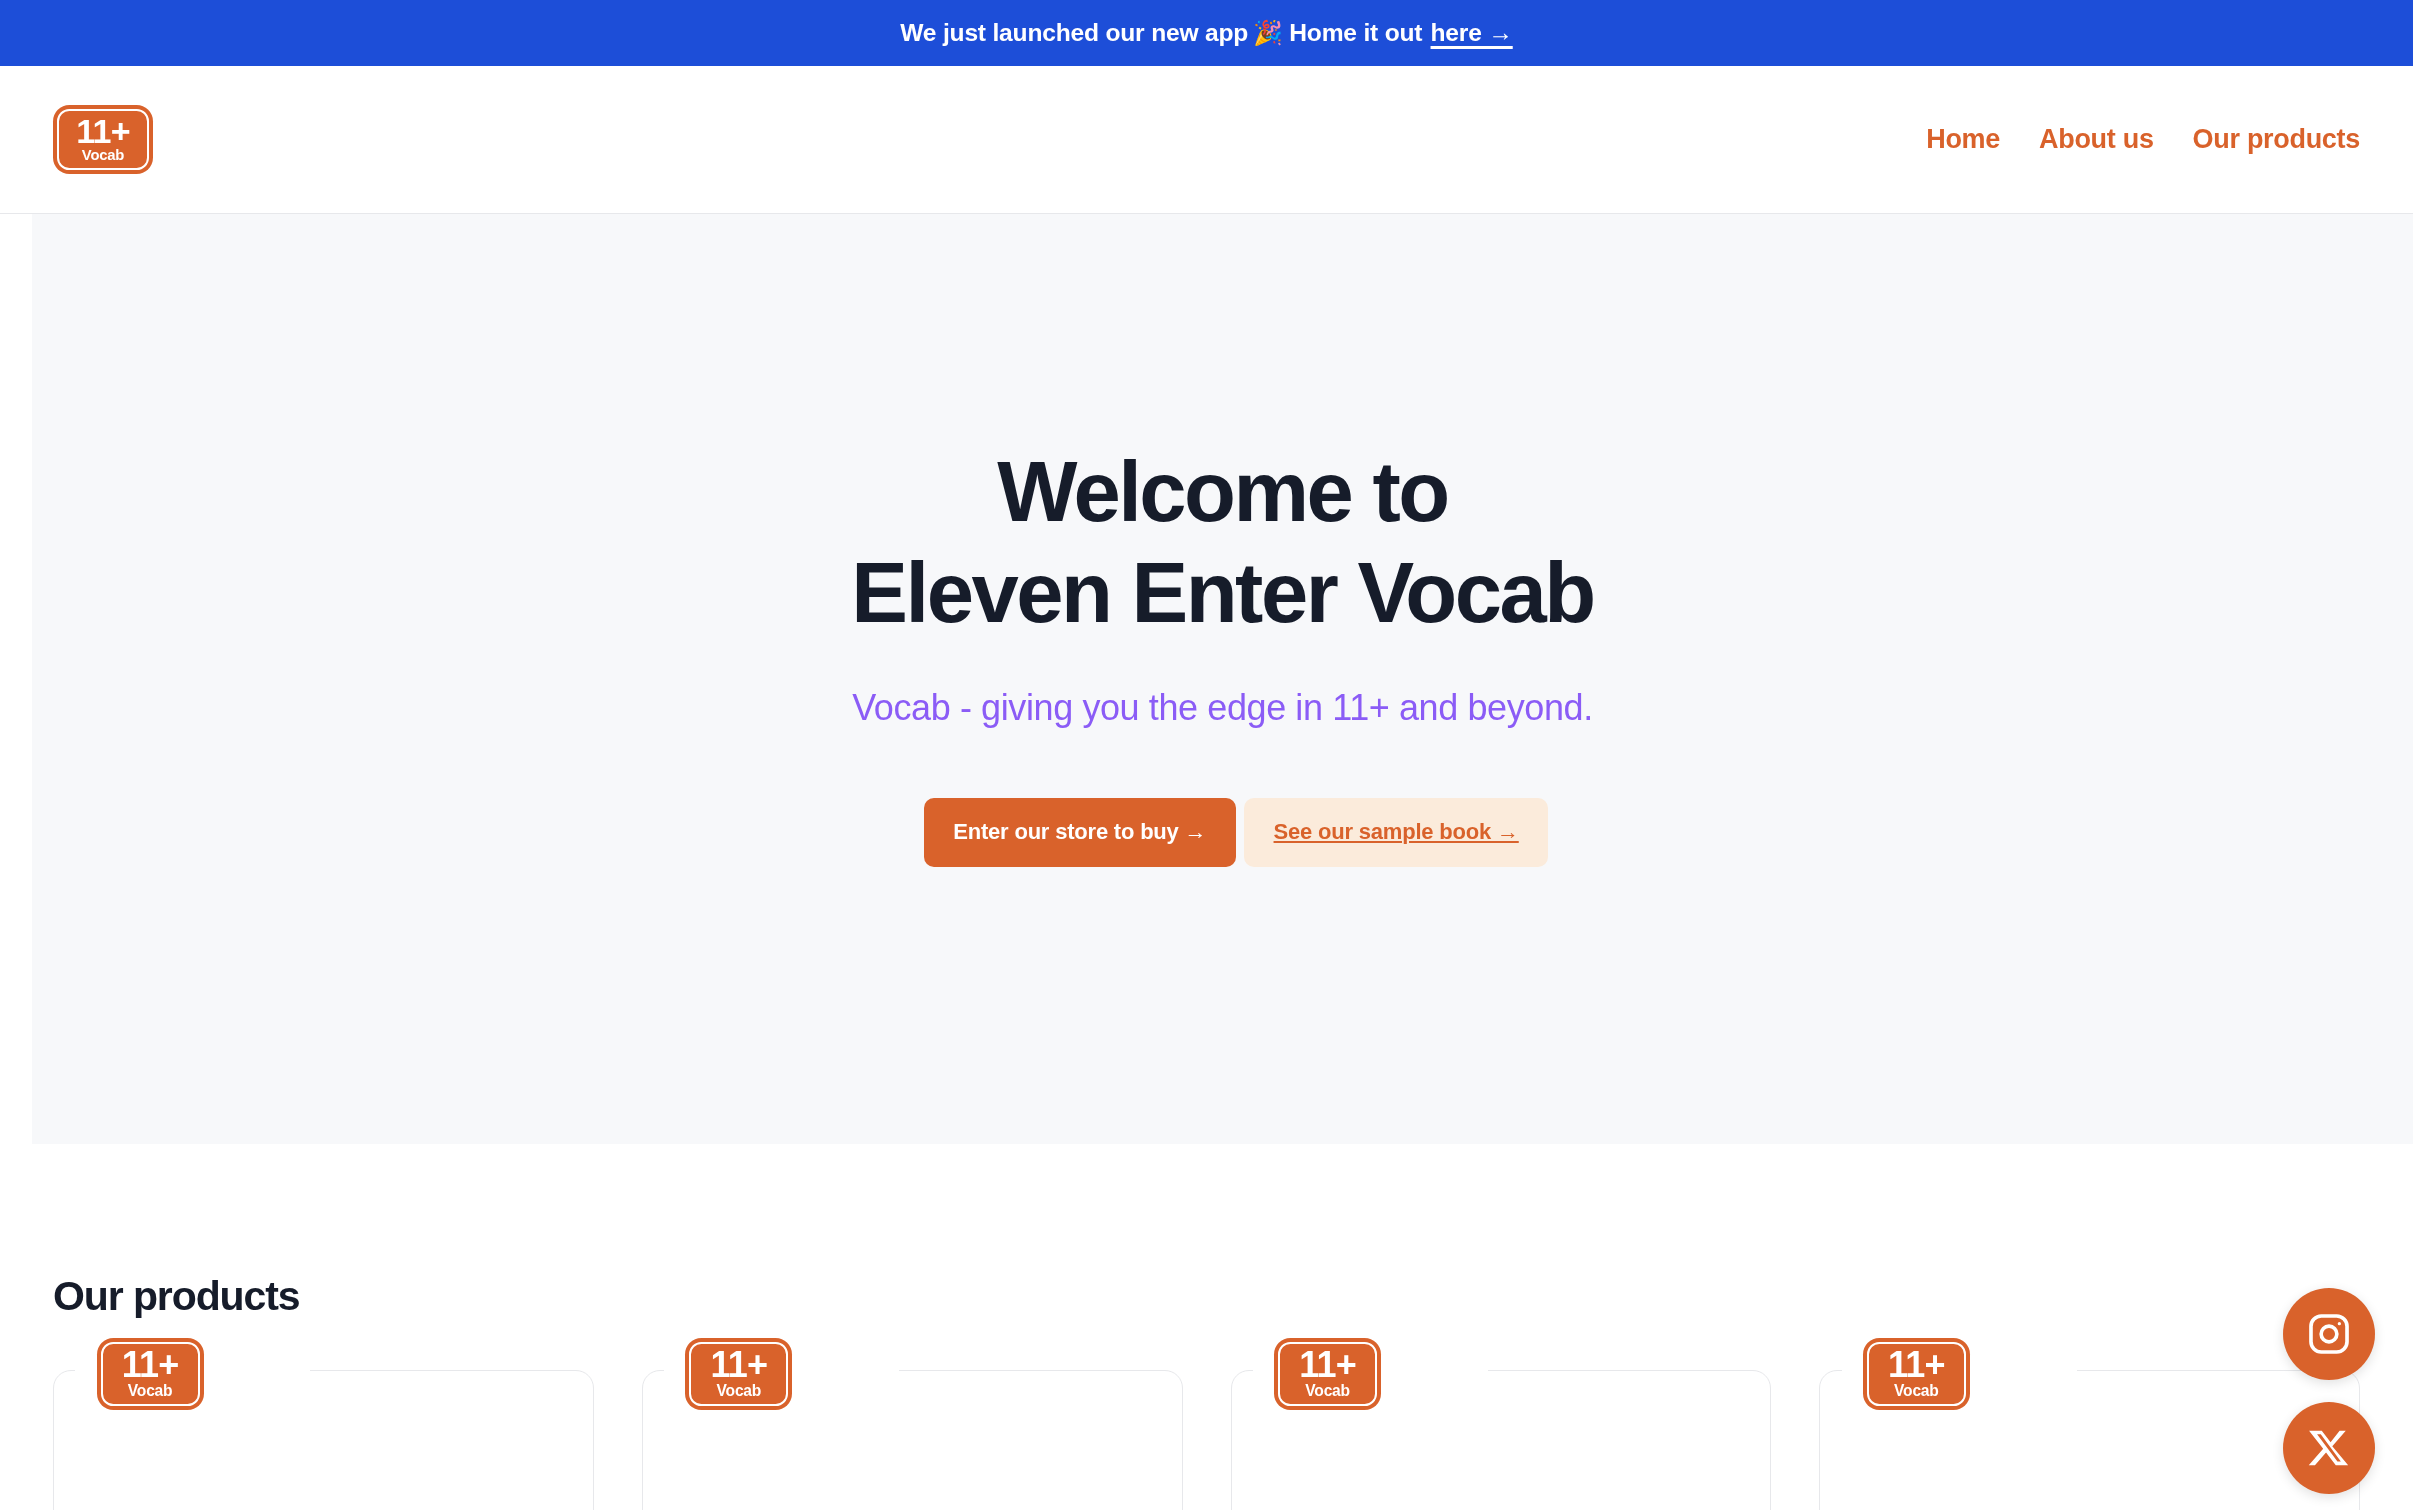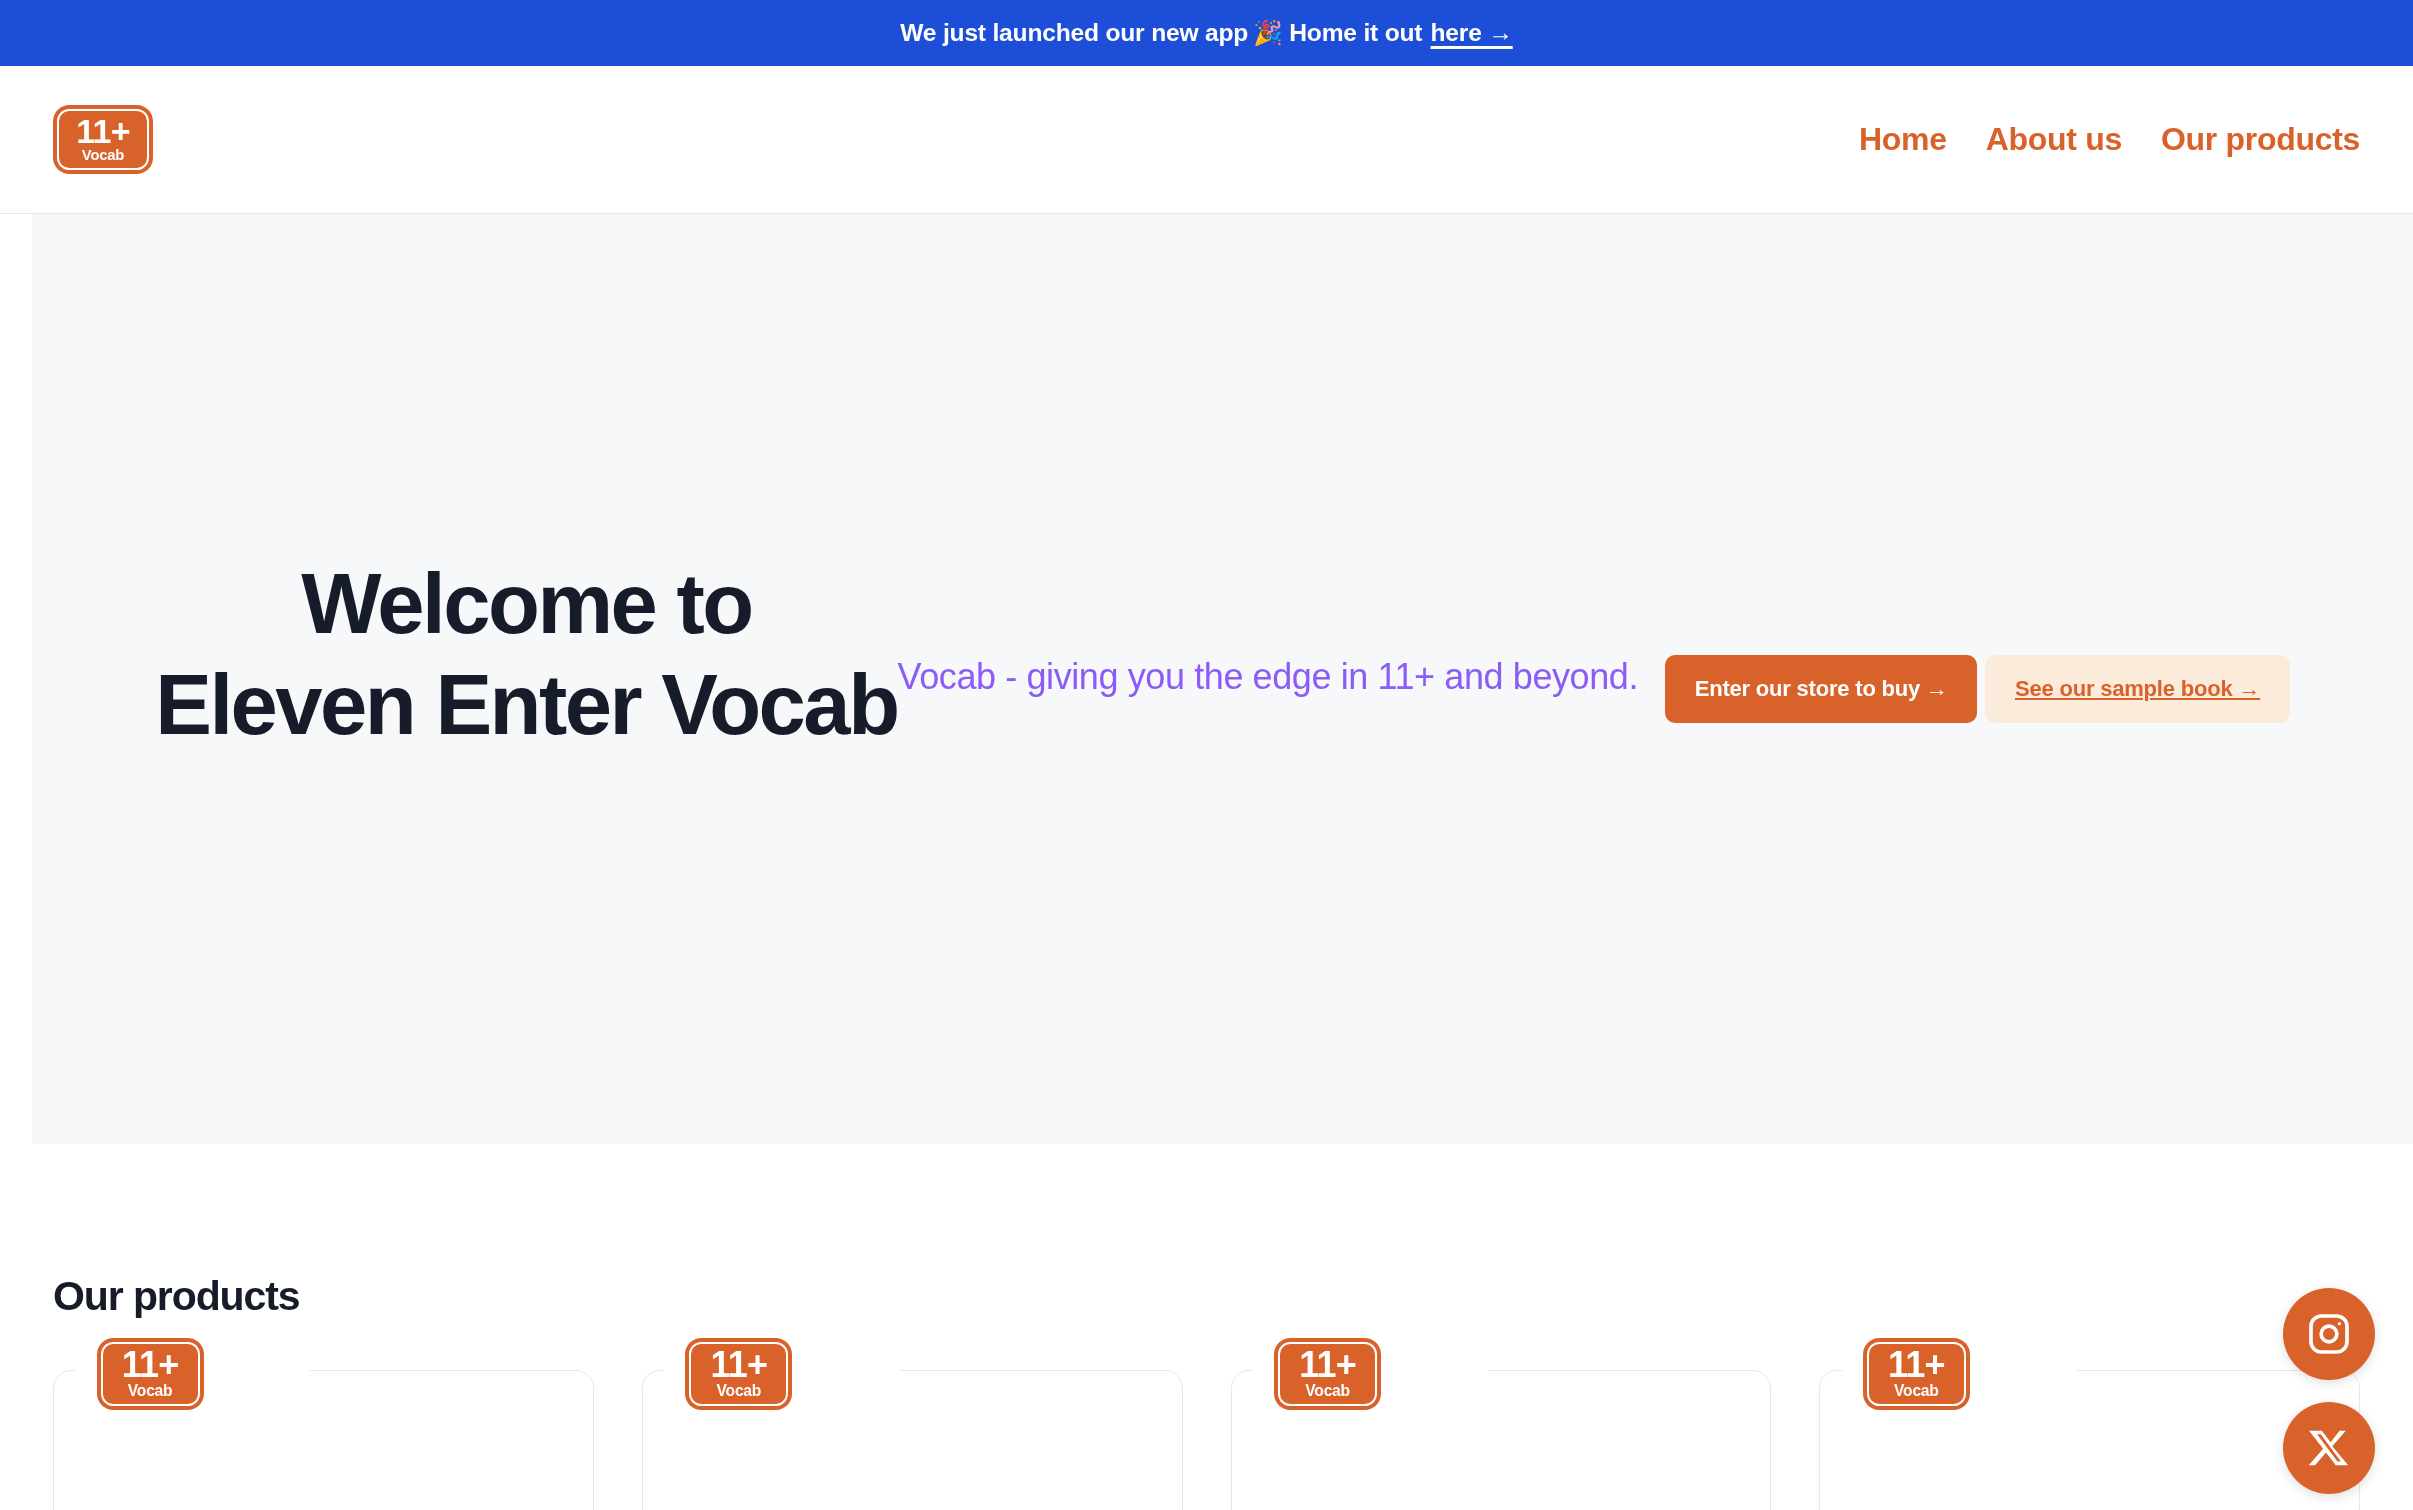"Home" .nav-link { font-size: 32px -> 27px }
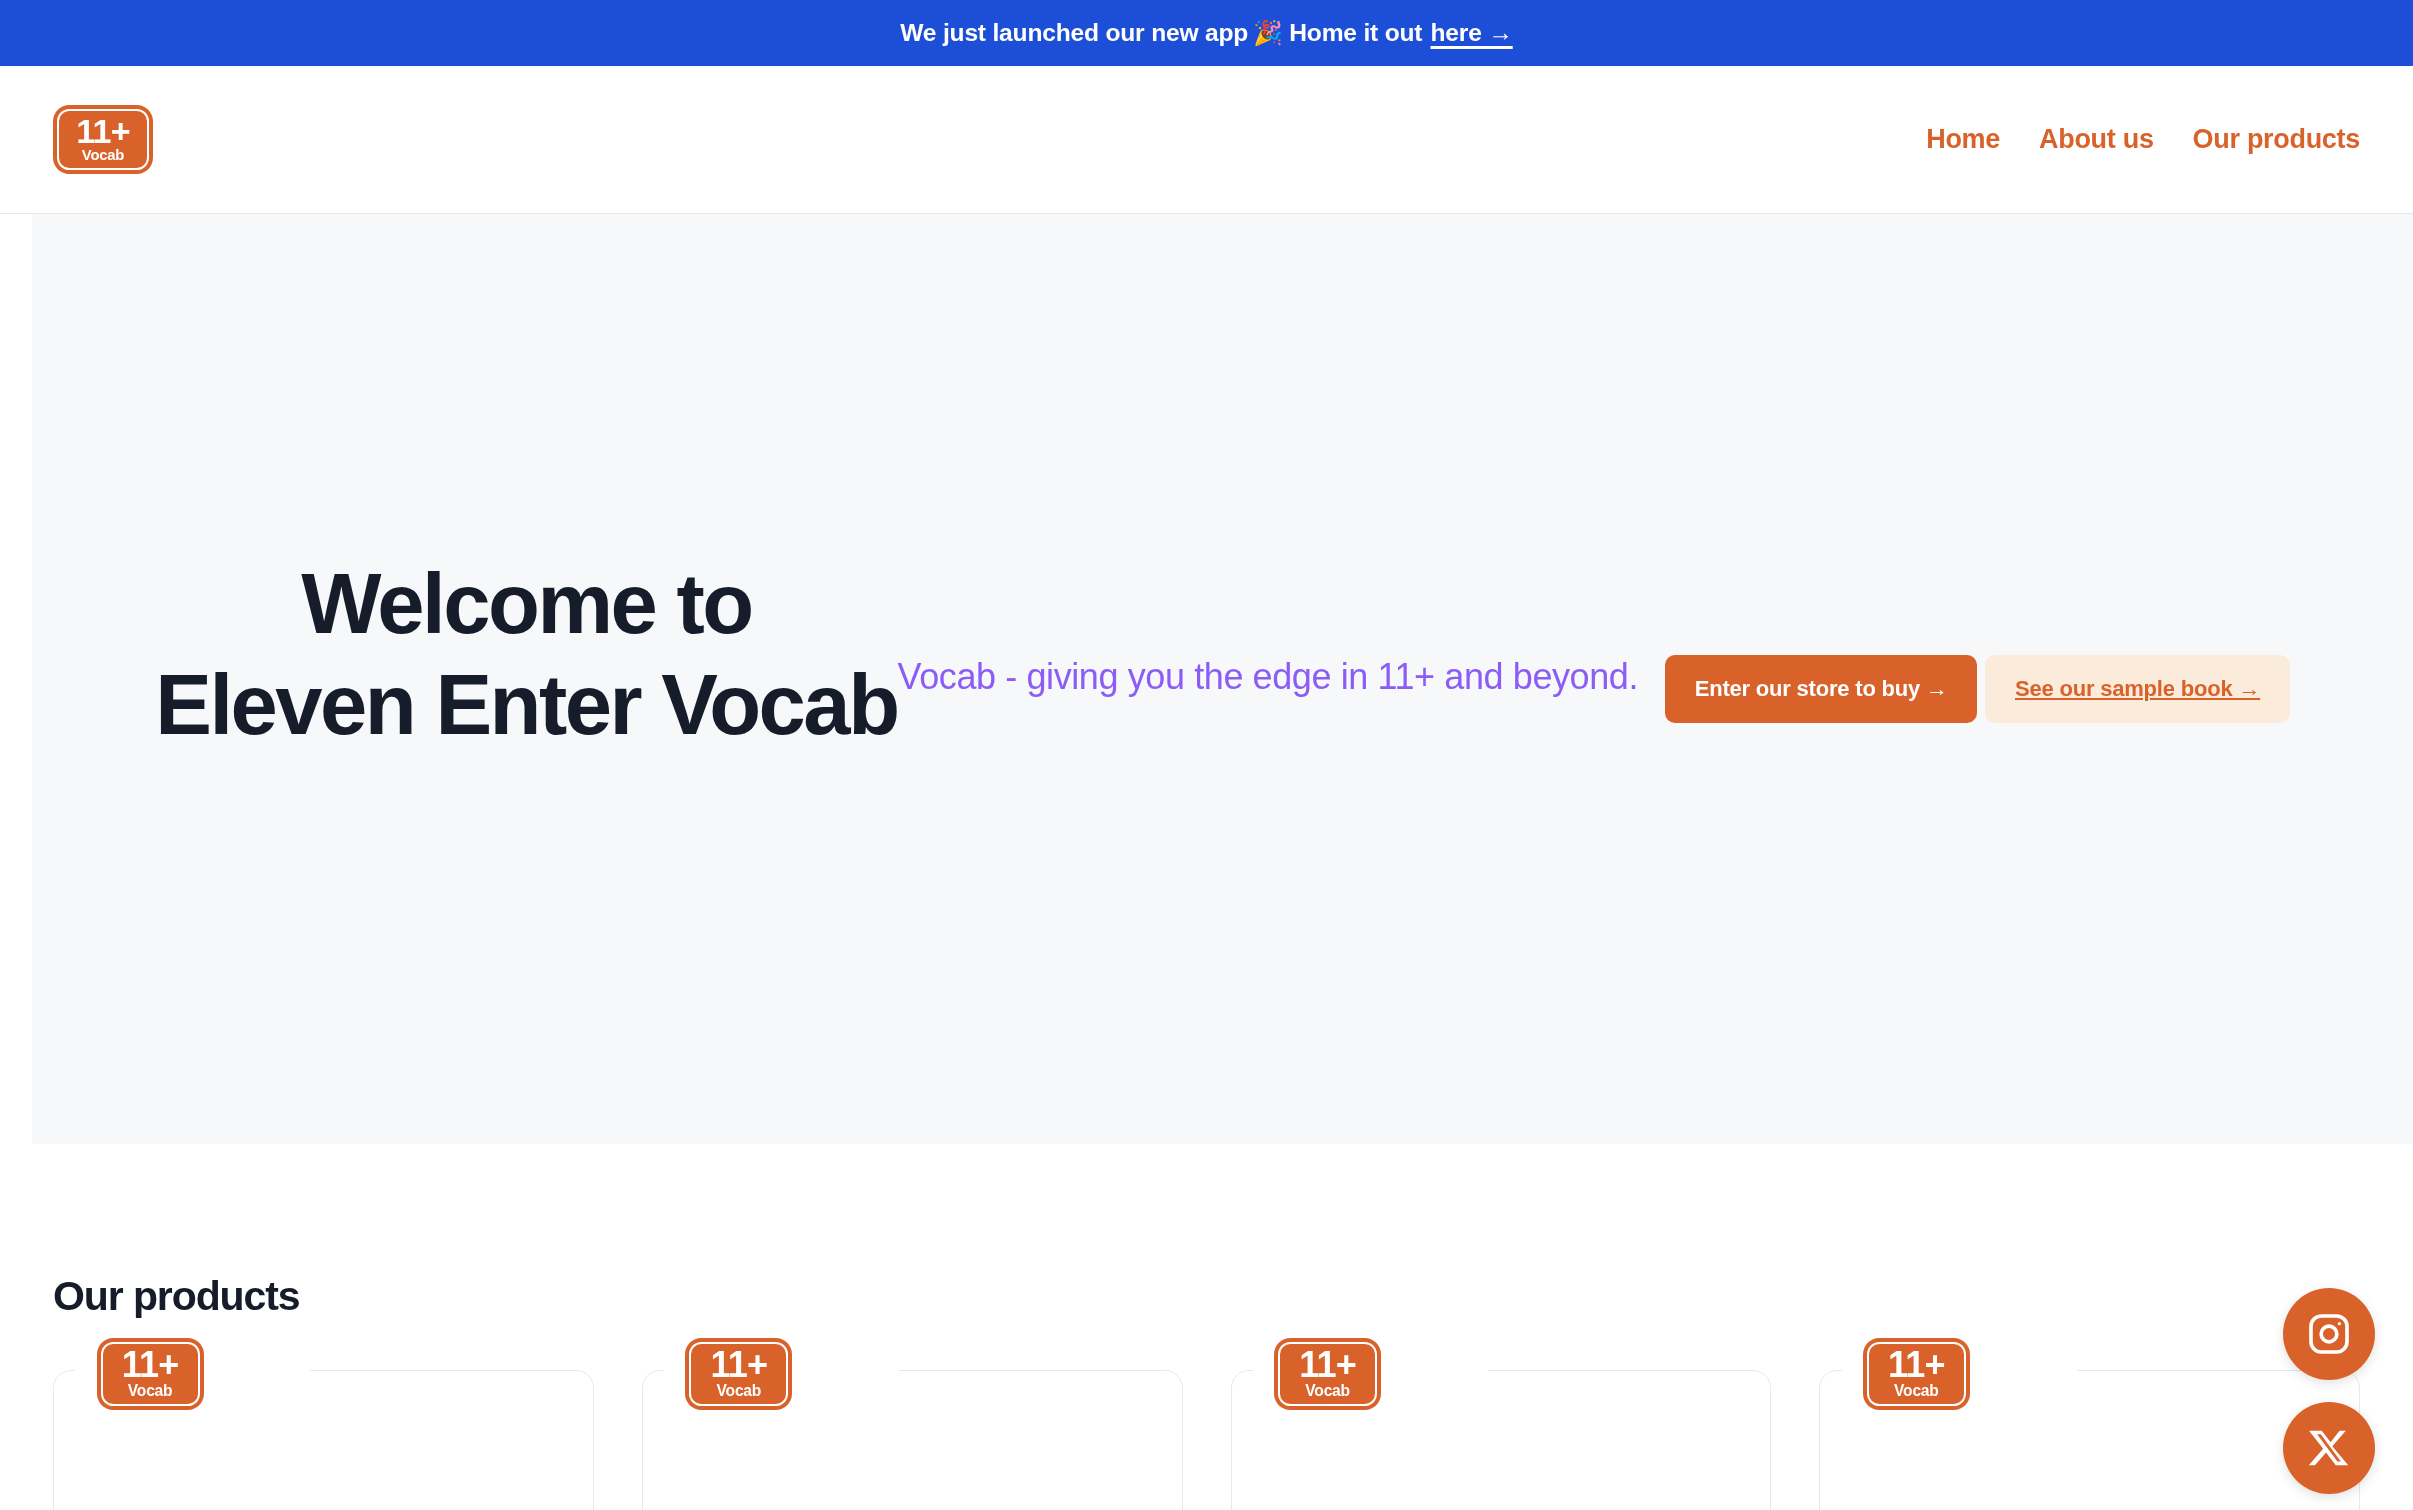"Welcome to" .hero { flex-direction: row -> column }
